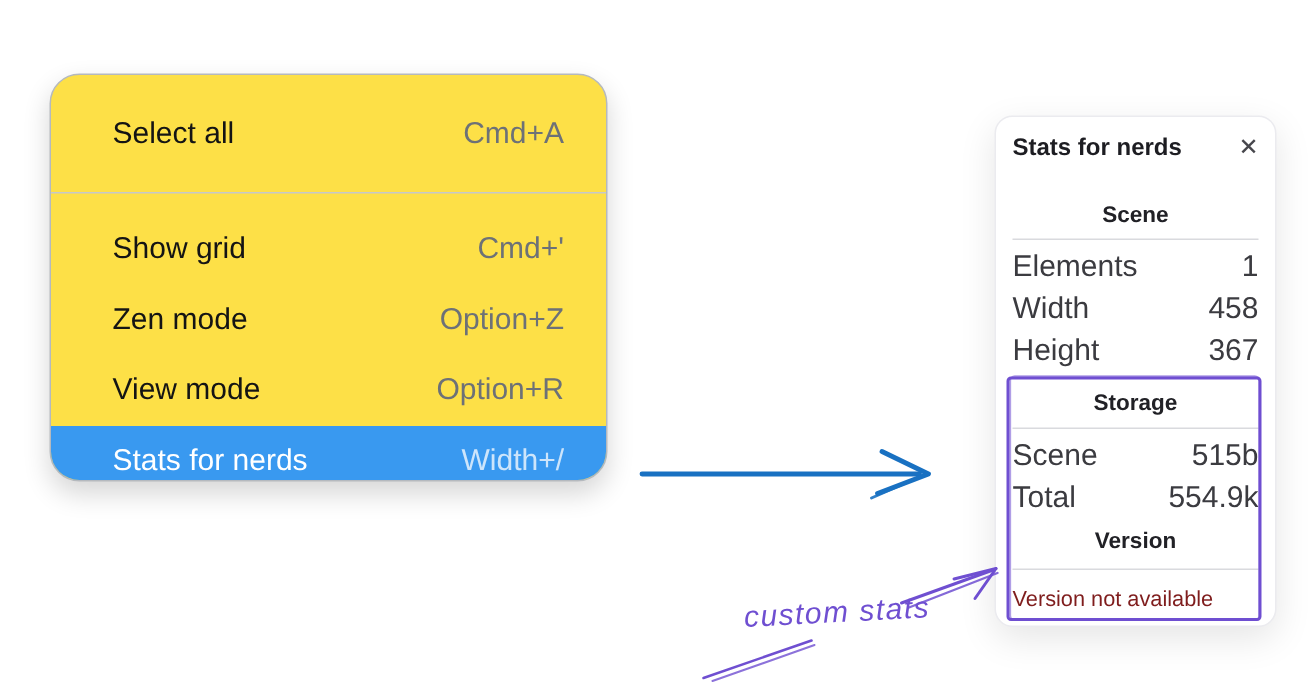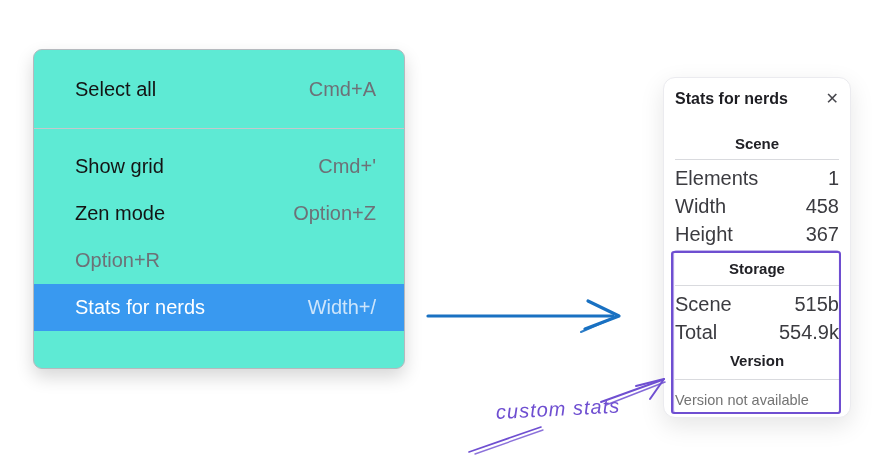"Select all" .menu { background: #5eead4 -> #fde047; border-radius: 9px -> 20px; height: 320px -> 272px }
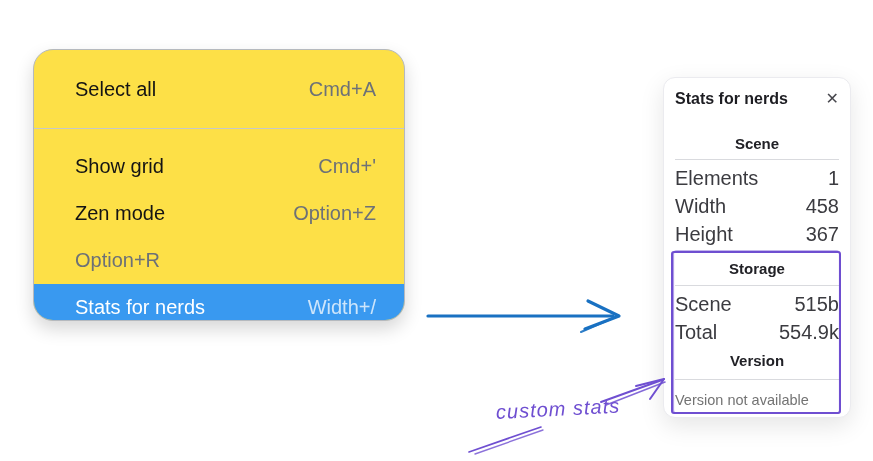"View mode" span.mi-label { html: none -> <span>View mode</span> }
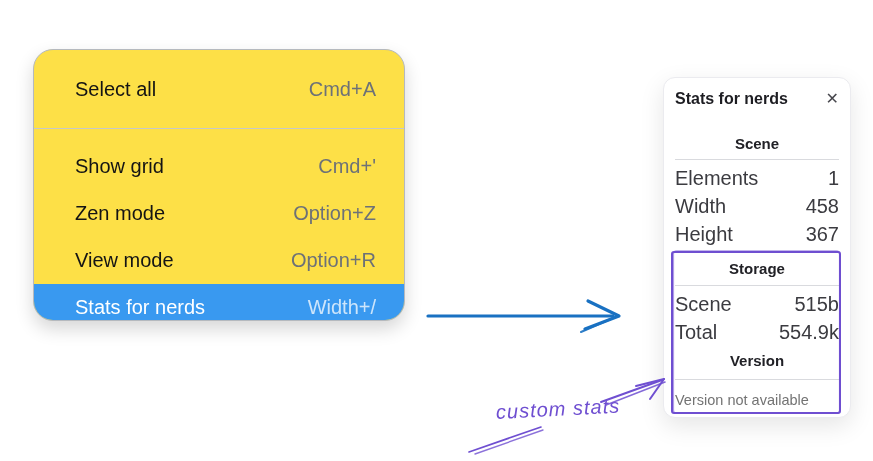"Version not available" .stat-note { color: #737373 -> #7f1d1d }
